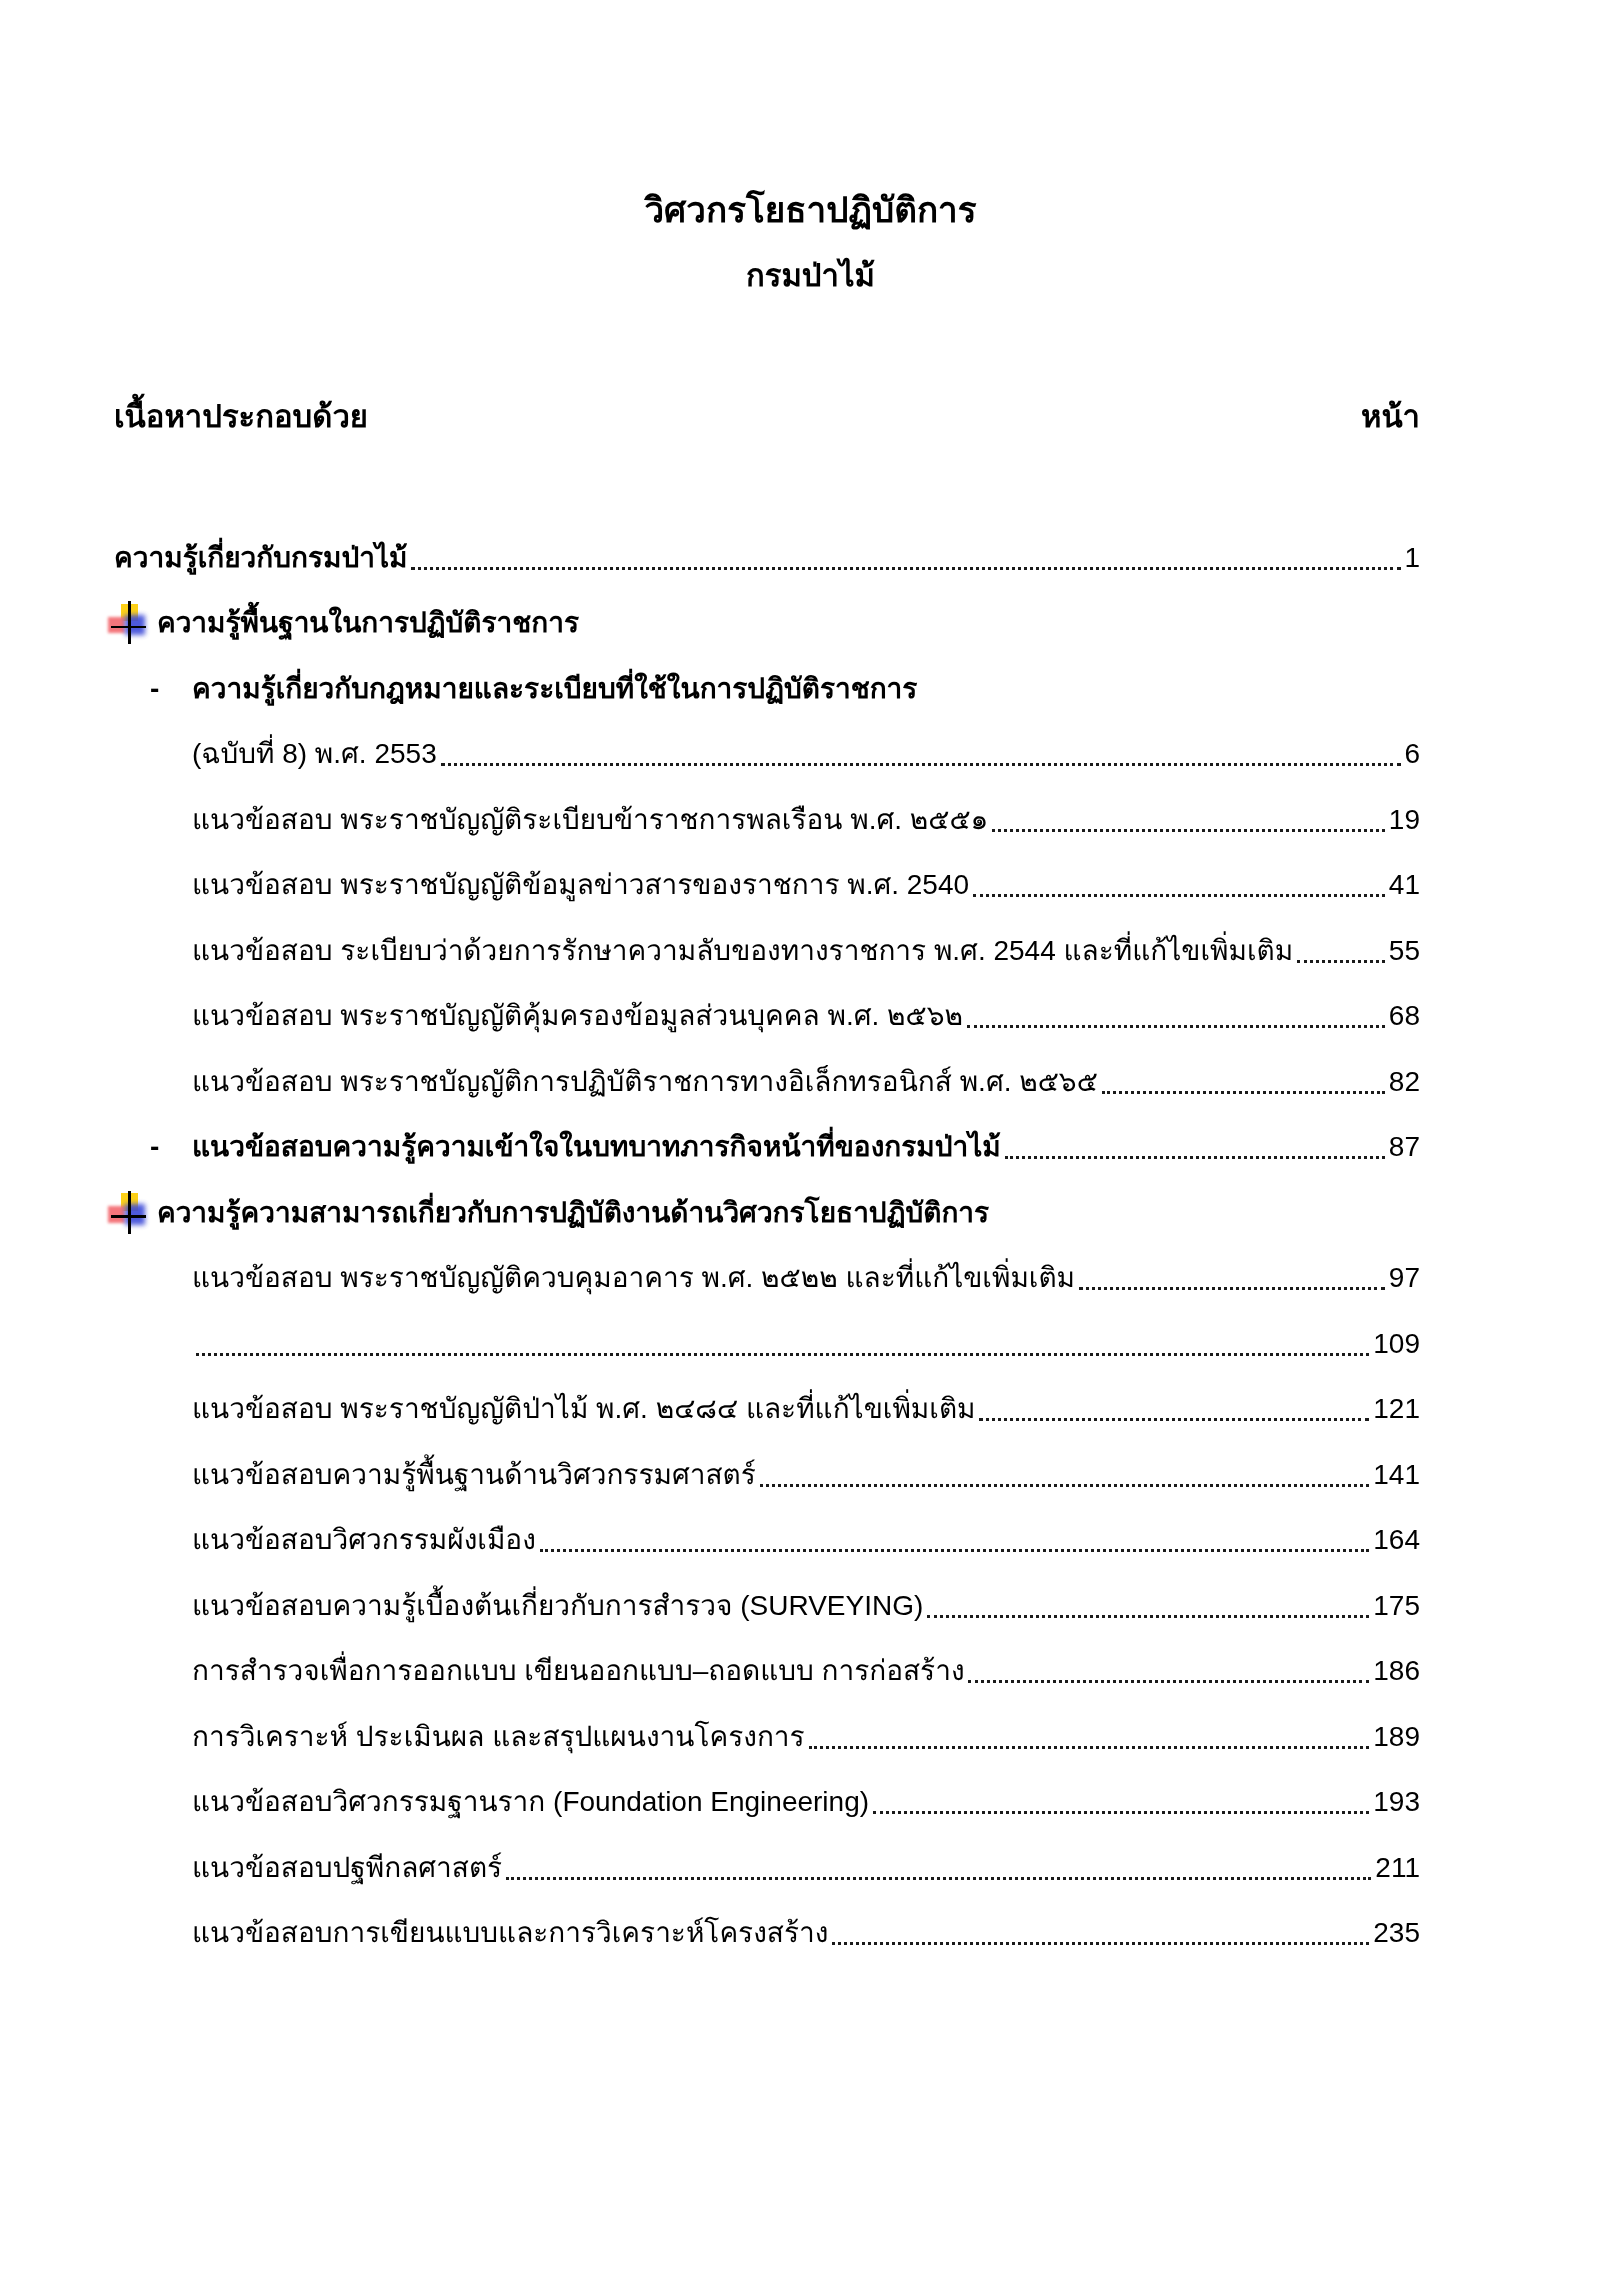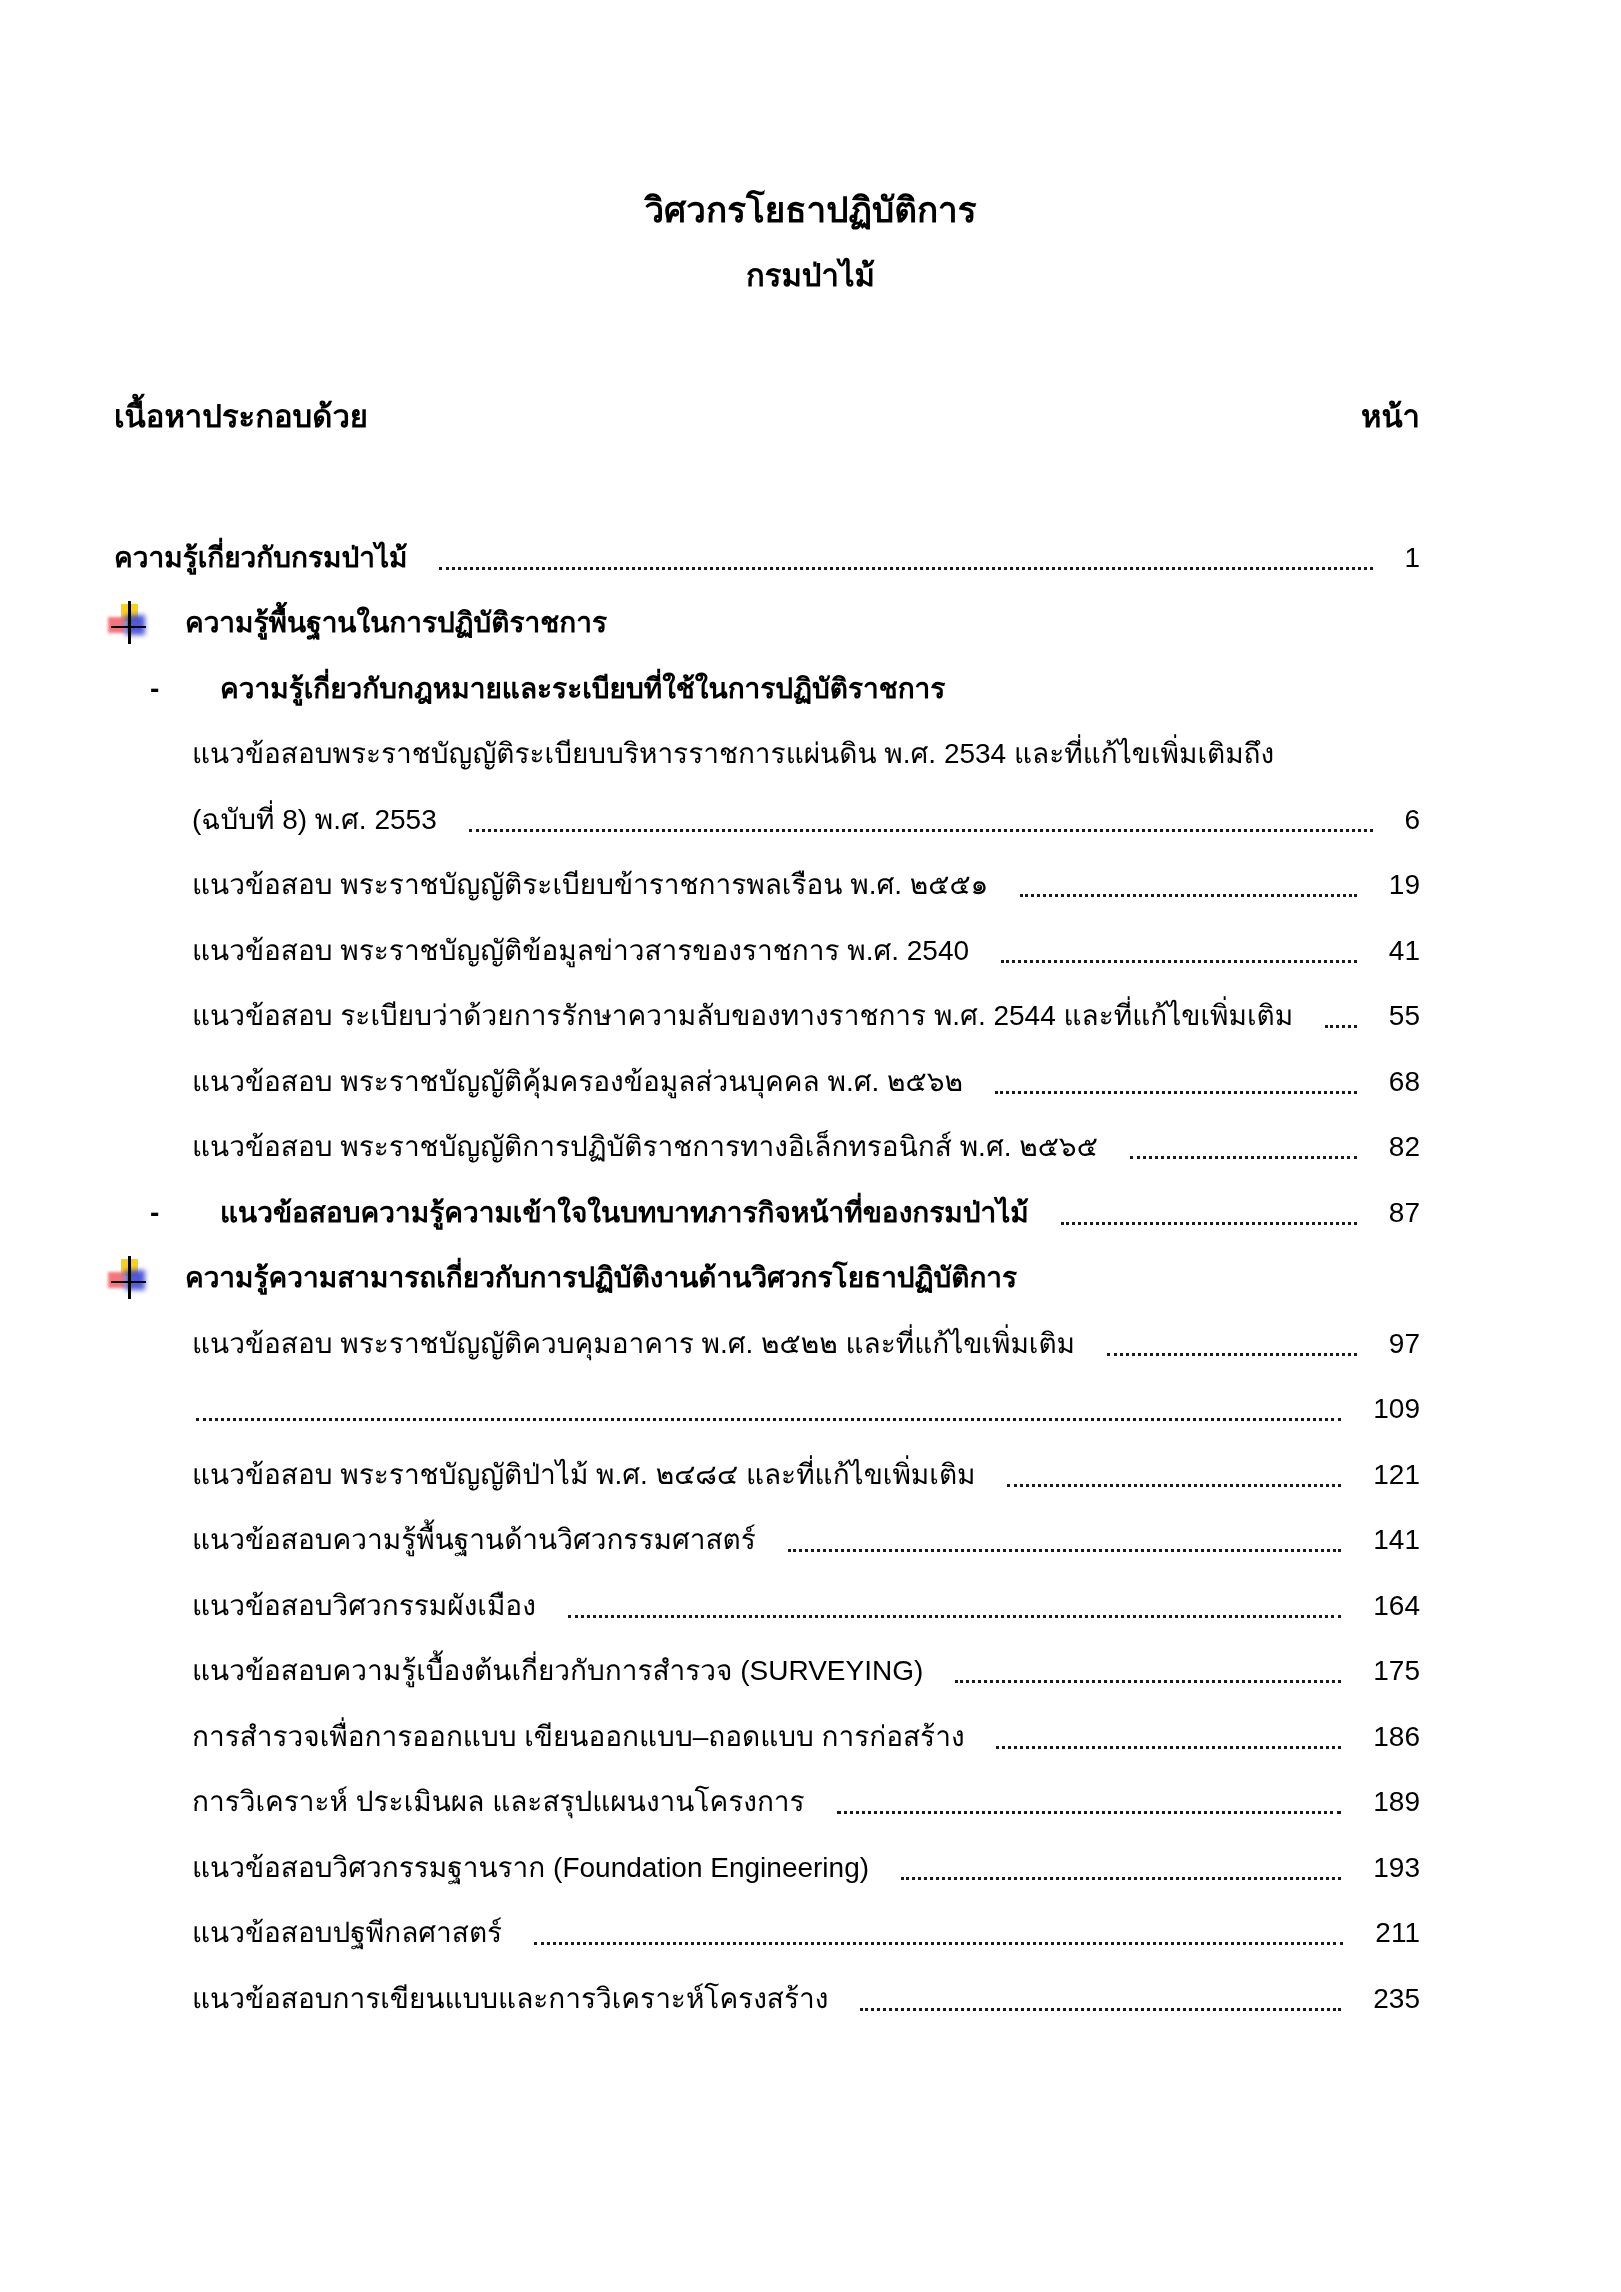"ความรู้เกี่ยวกับกรมป่าไม้" .toc-row { gap: 28px -> none }
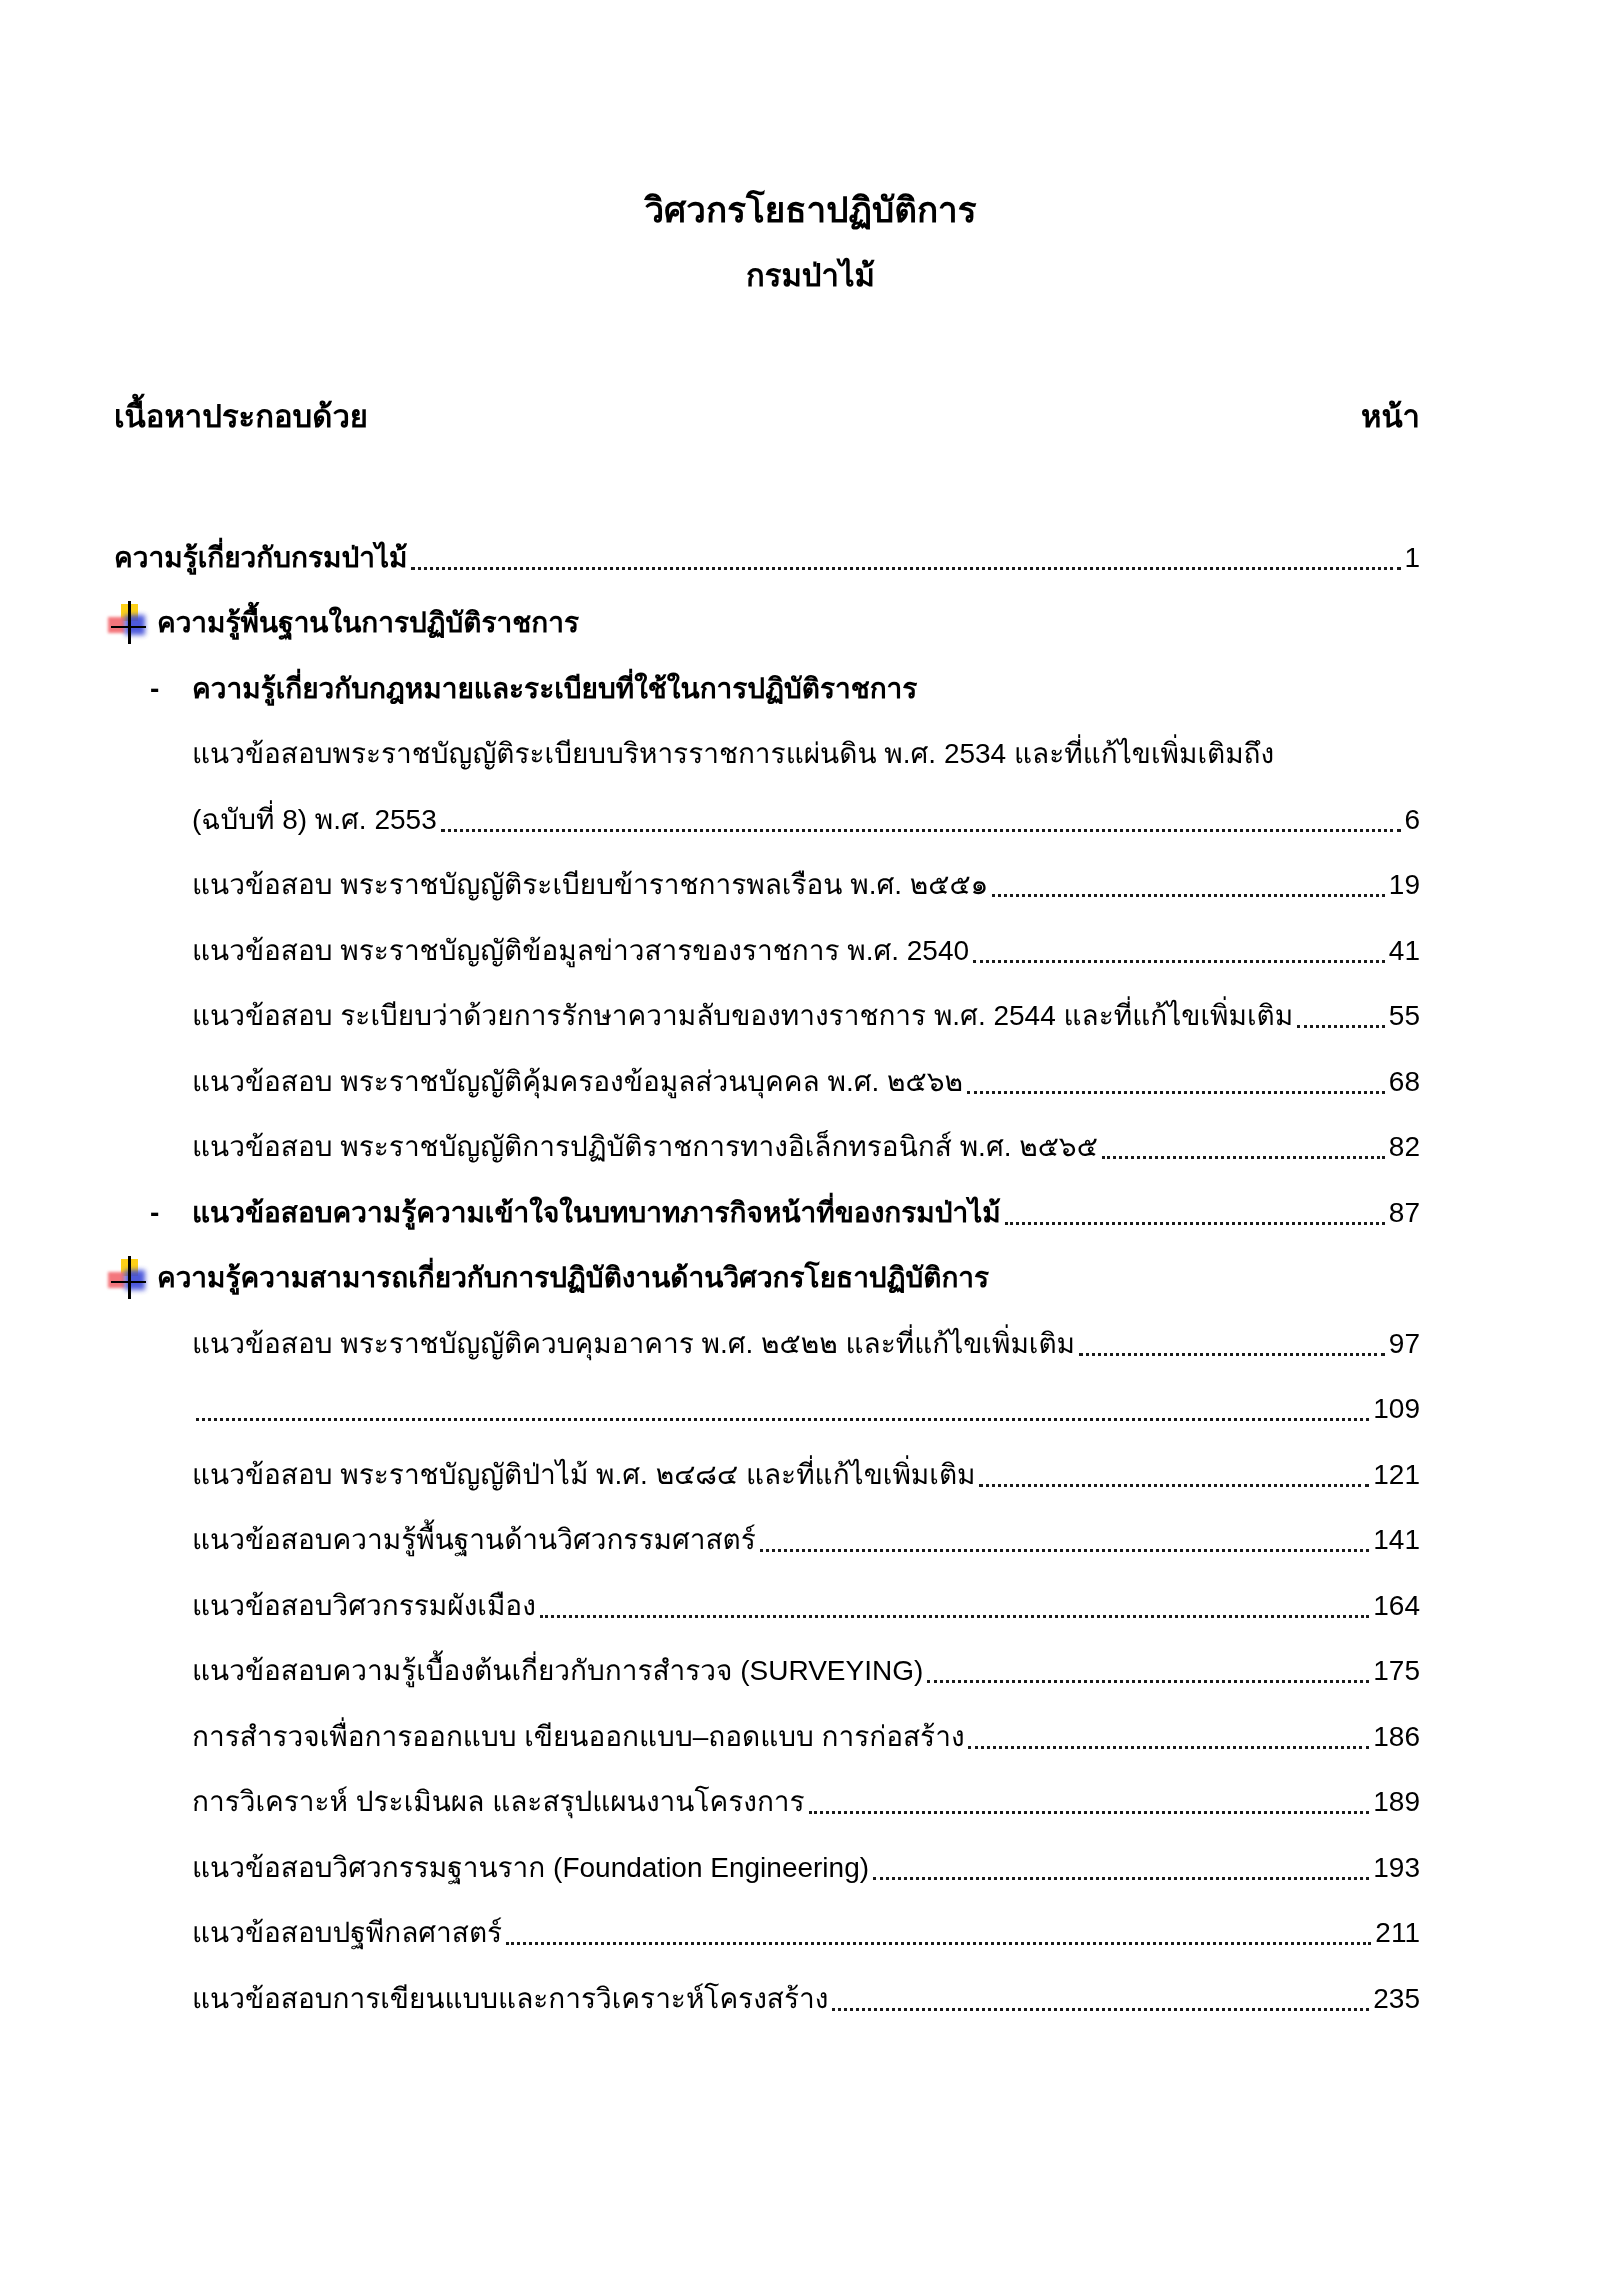"แนวข้อสอบพระราชบัญญัติระเบียบบริหารราชกา" div.toc-row { html: <div> <span>แนวข้อสอบพระราชบัญญัติระเบียบบริหารราชการแผ่นดิน พ.ศ. 2534 และที่แก้ไขเพิ่มเติมถึง</span> </div> -> none }
